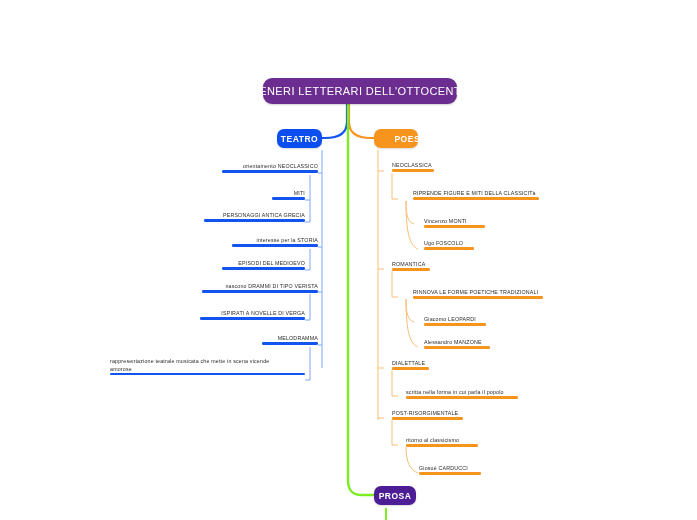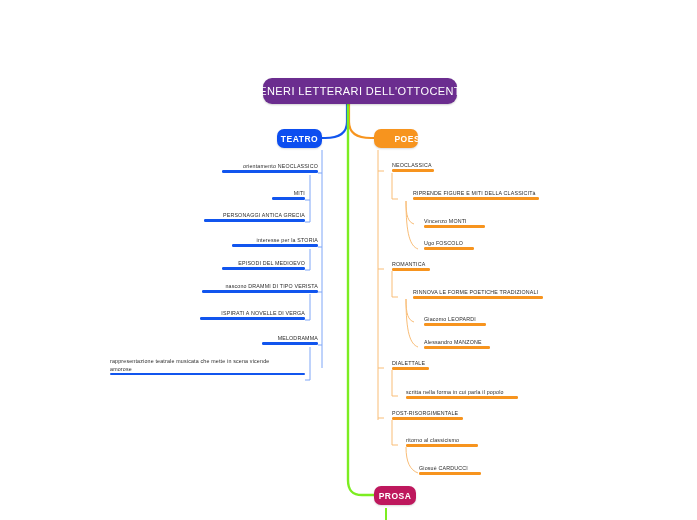"PROSA" .pill.prosa { background: #be185d -> #4c1d95 }
